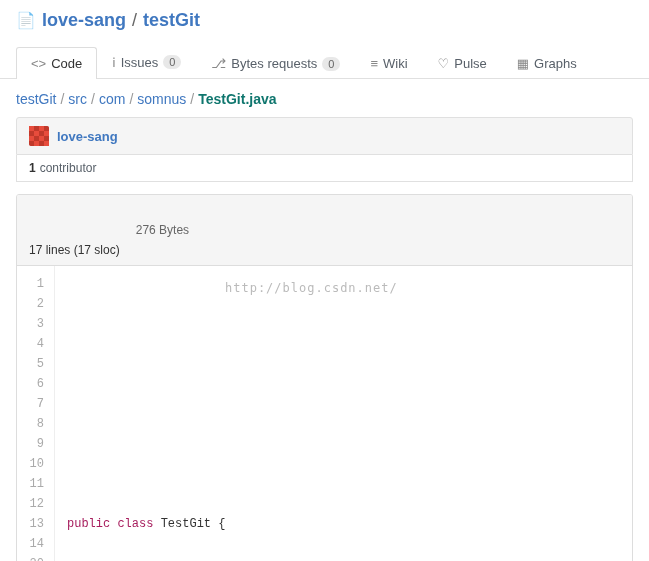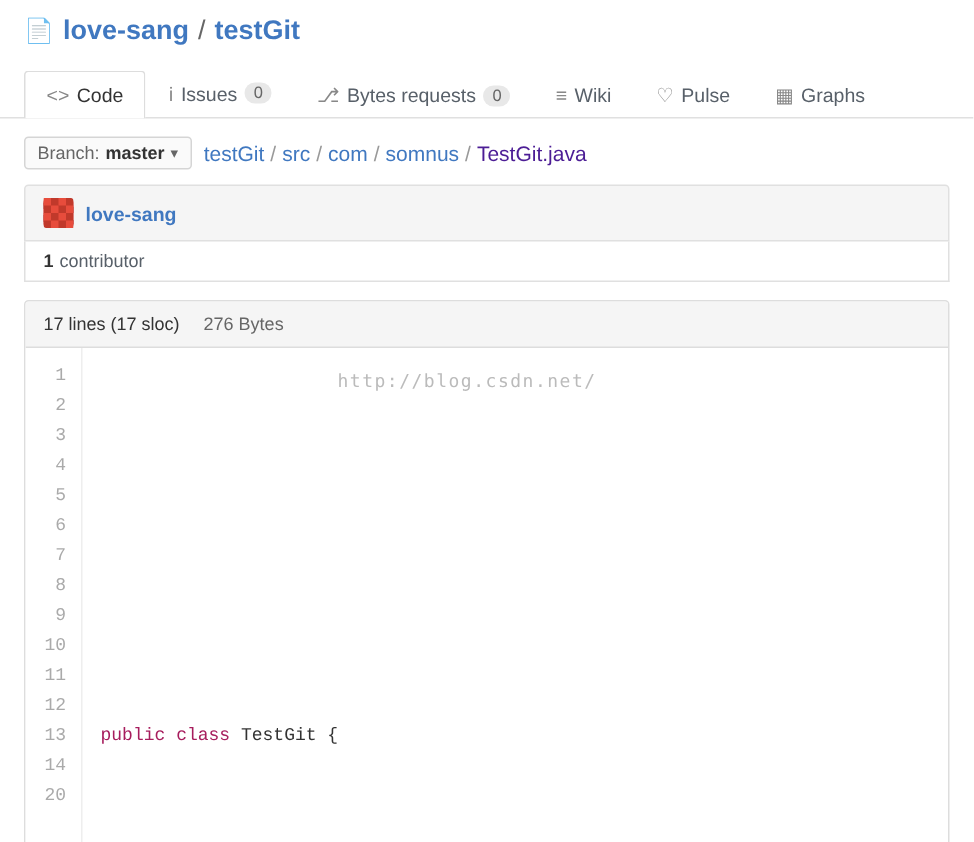"Branch:" div.branch-selector { html: <div> <span>Branch:</span> <span>master</span> <span>▾</span> </div> -> none }
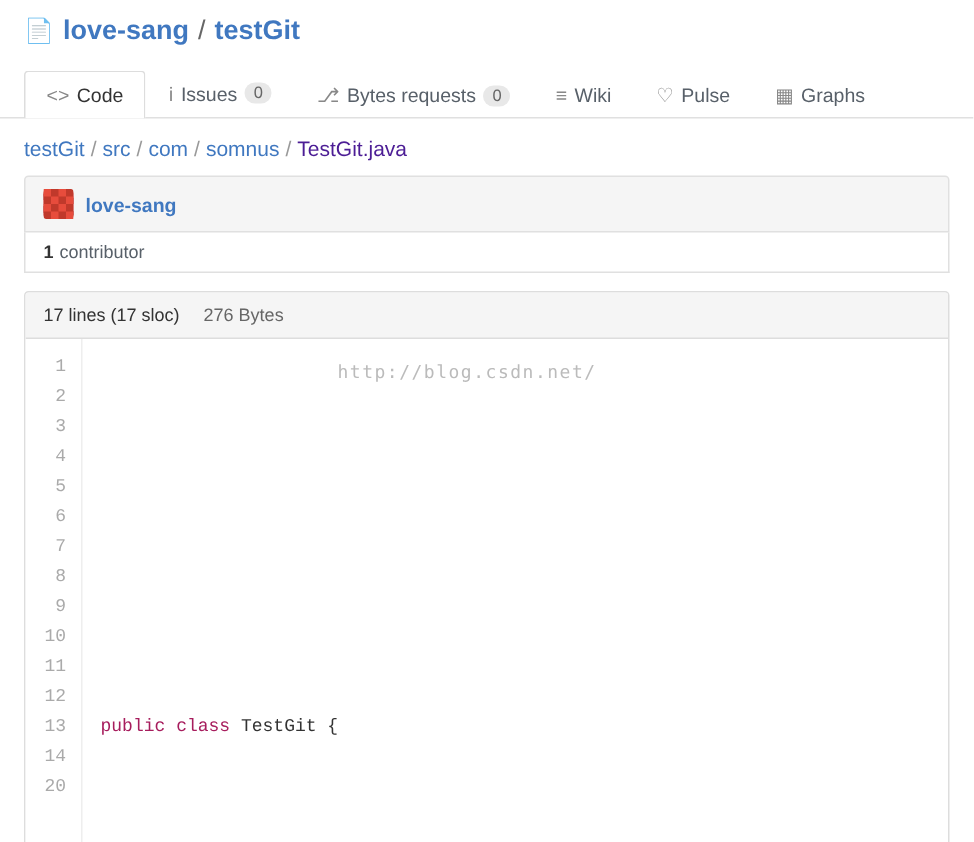"TestGit.java" .breadcrumb .current { color: #4c1d95 -> #0f766e; font-weight: 400 -> 700 }
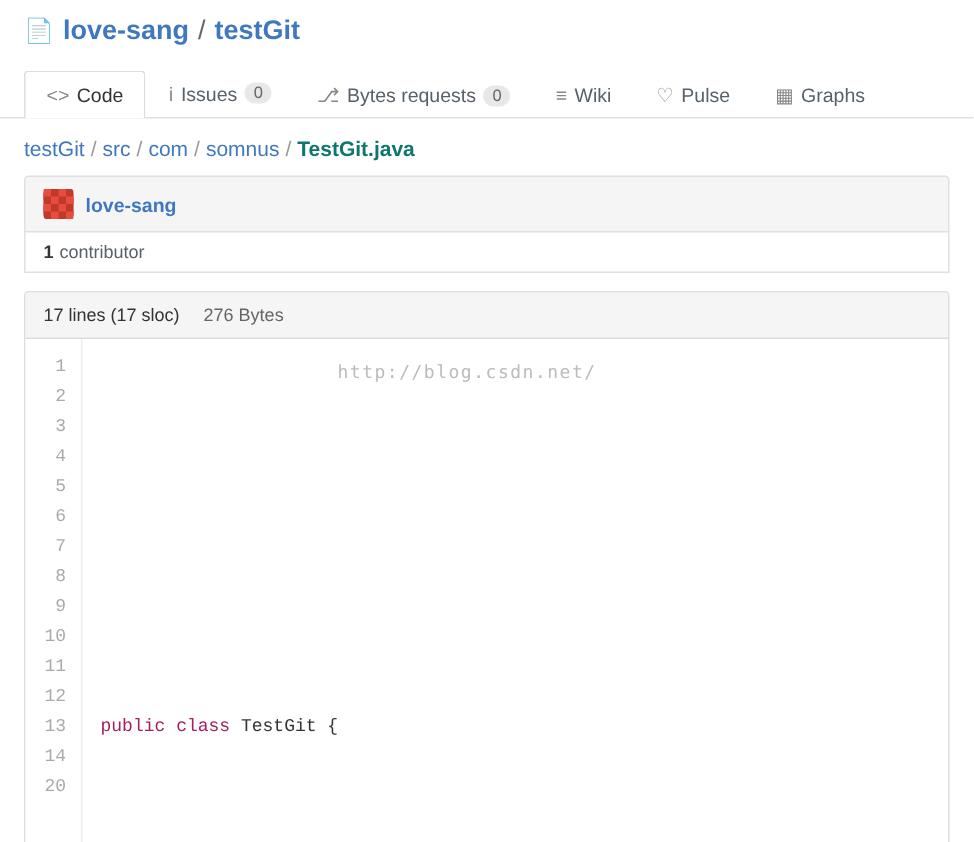"17 lines (17 sloc)" .file-header .file-stat { margin-top: none -> 40px }
